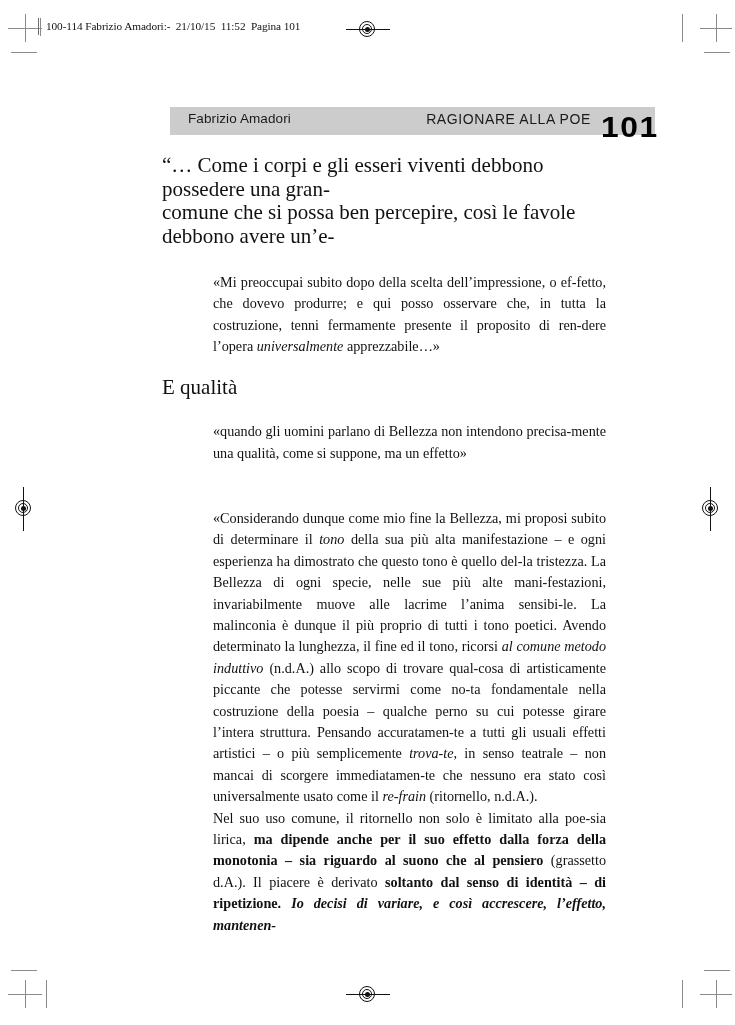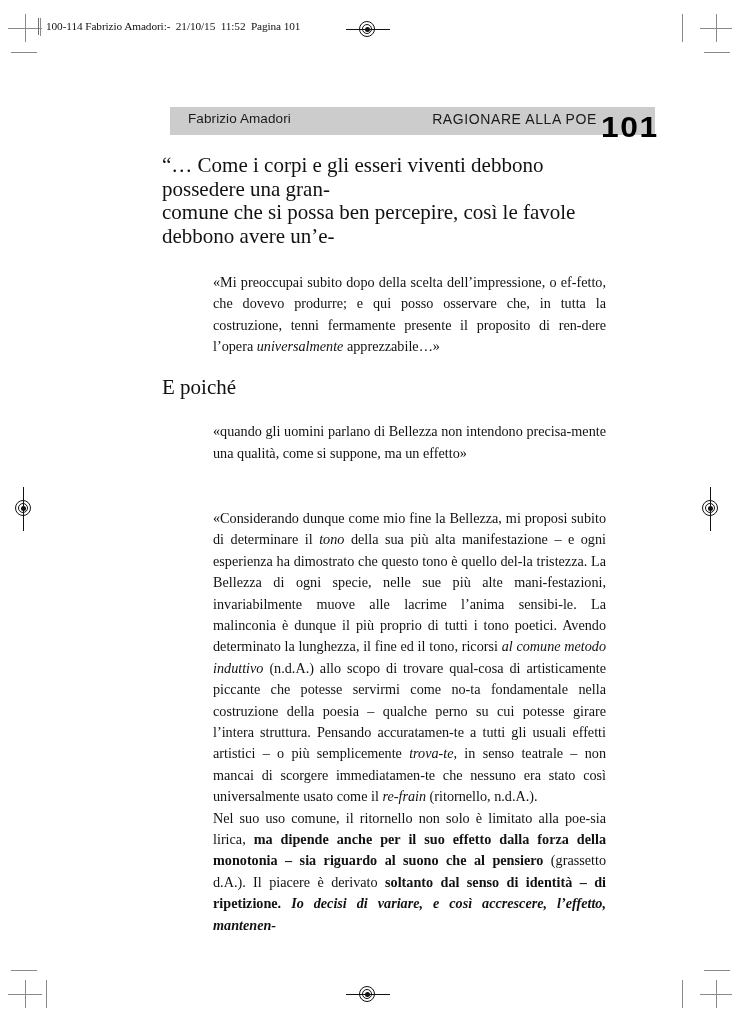"RAGIONARE ALLA POE" .head-band .booktitle { right: 58px -> 64px }
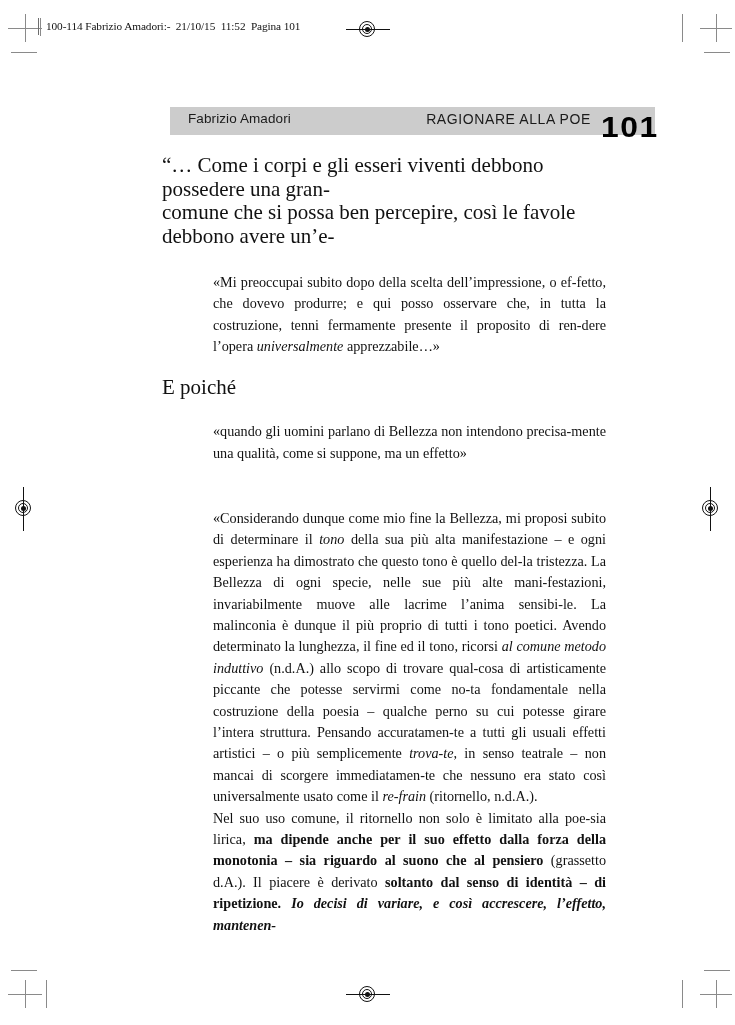"E poiché" p.lead-line { text: poiché -> qualità }
